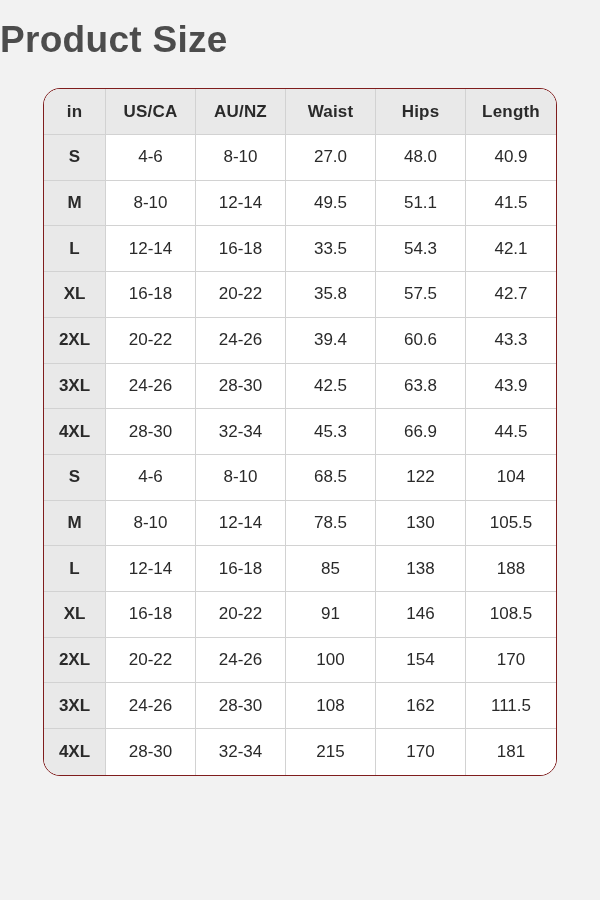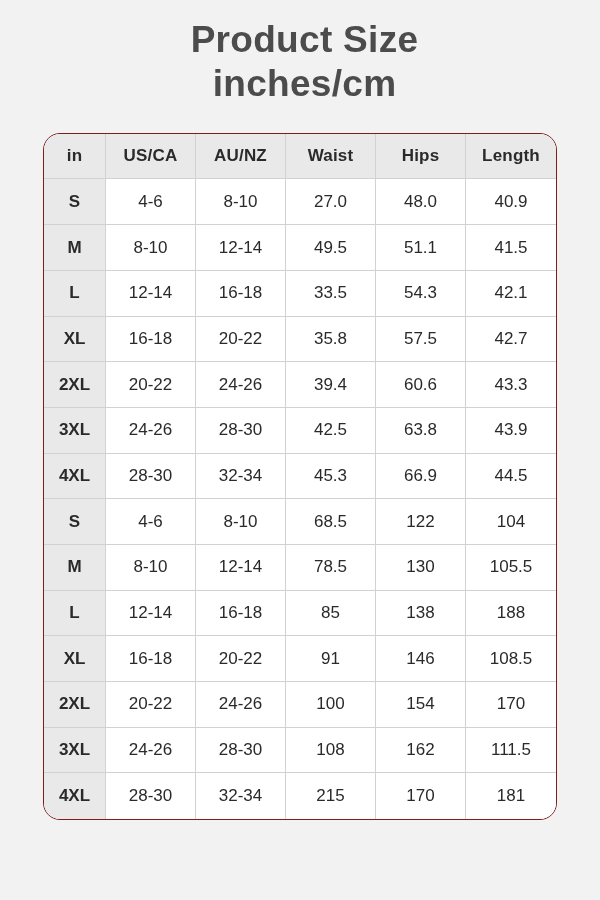"Product Size" .page-title { padding-left: 9px -> none; text-align: center -> left }
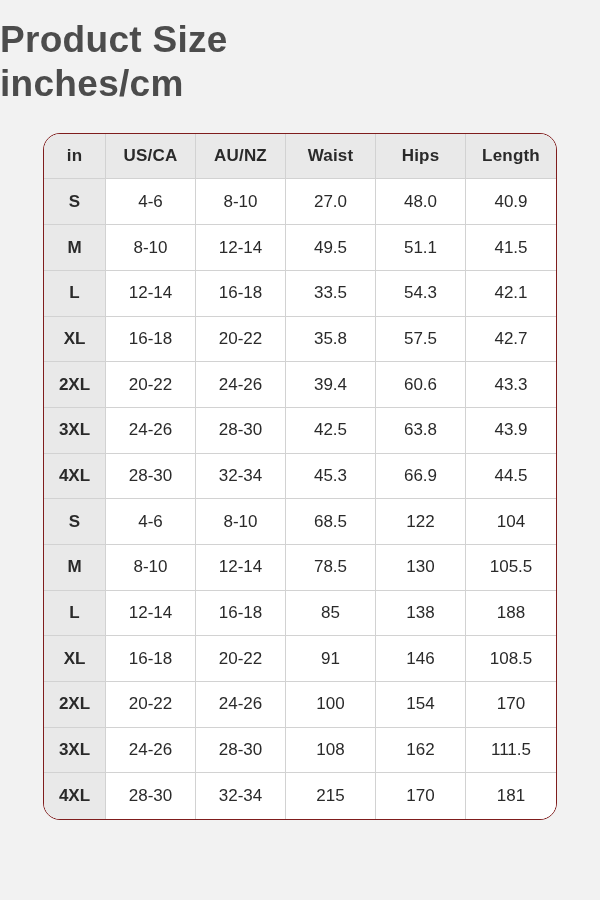"inches/cm" span { html: <span>inches/cm</span> -> none }
